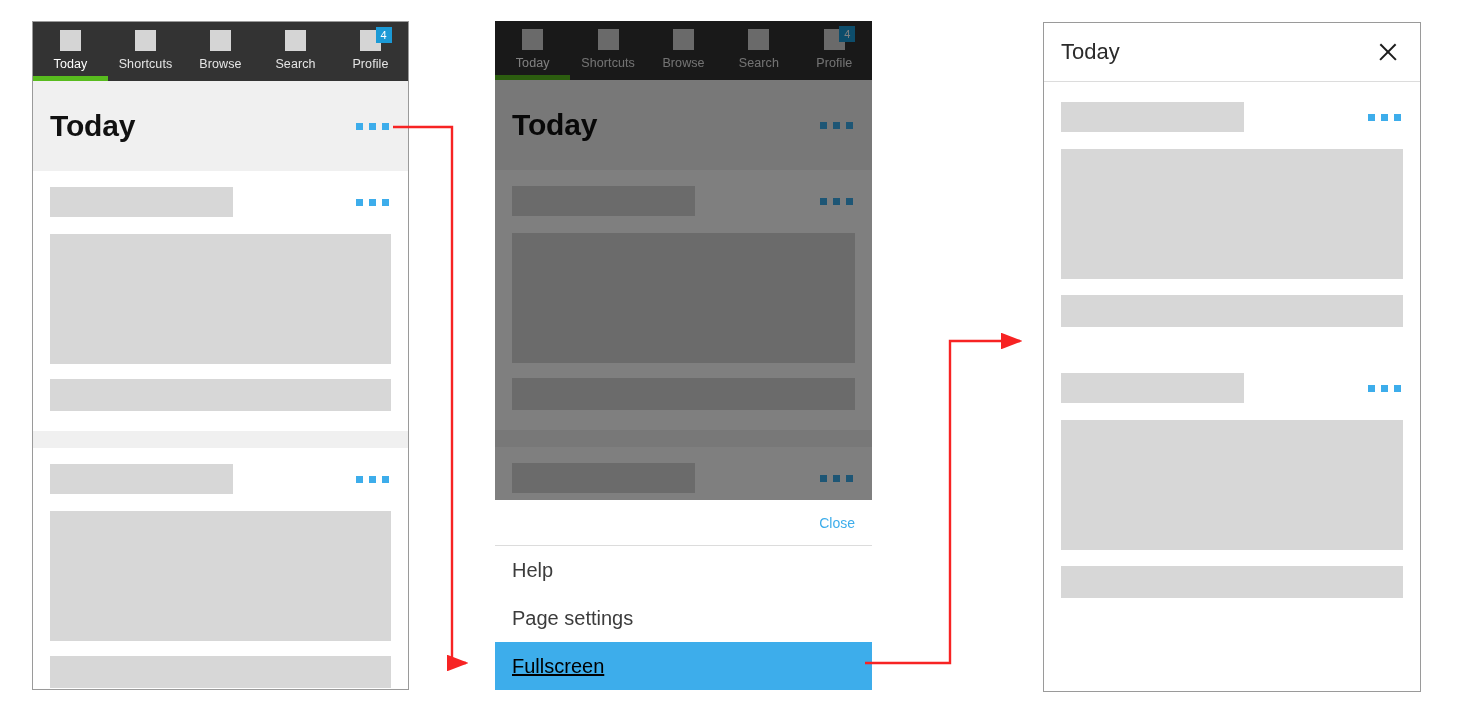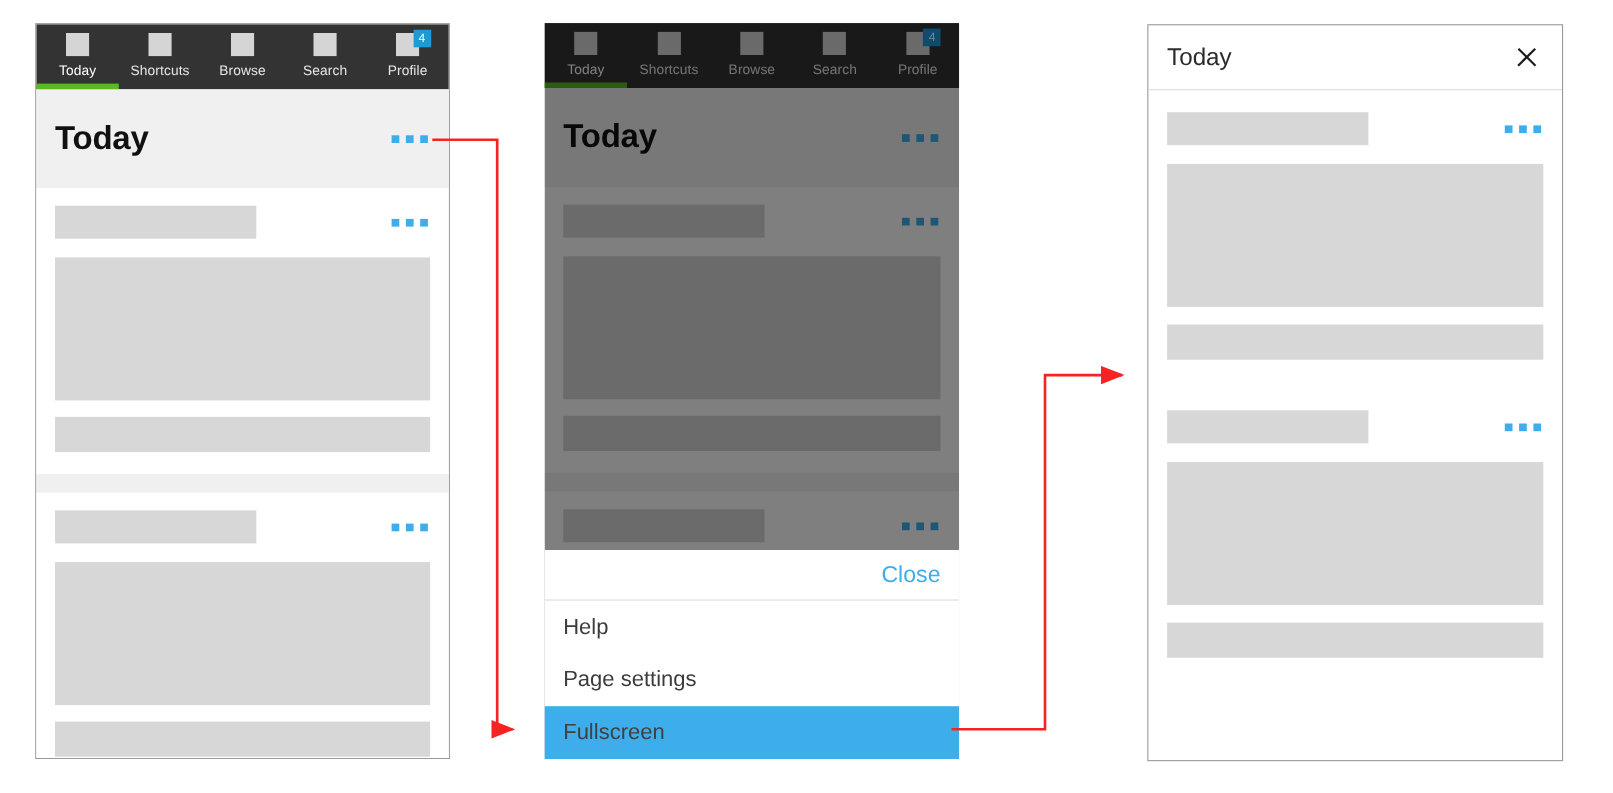"Close" .sheet-close { font-size: 21px -> 14px }
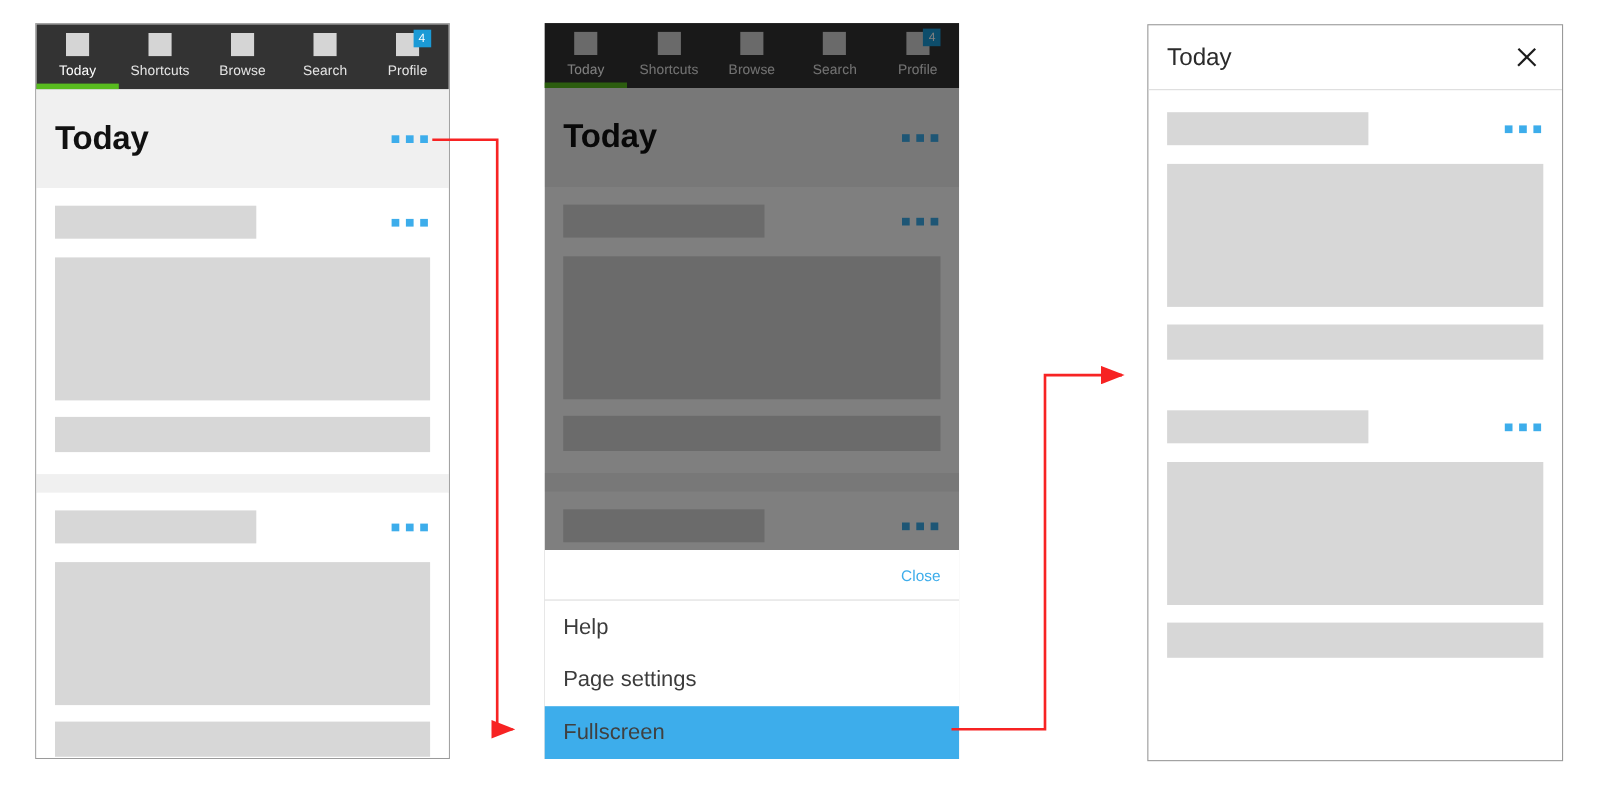"Fullscreen" .sheet-item.selected { color: #404040 -> #000000; text-decoration: none -> underline }
